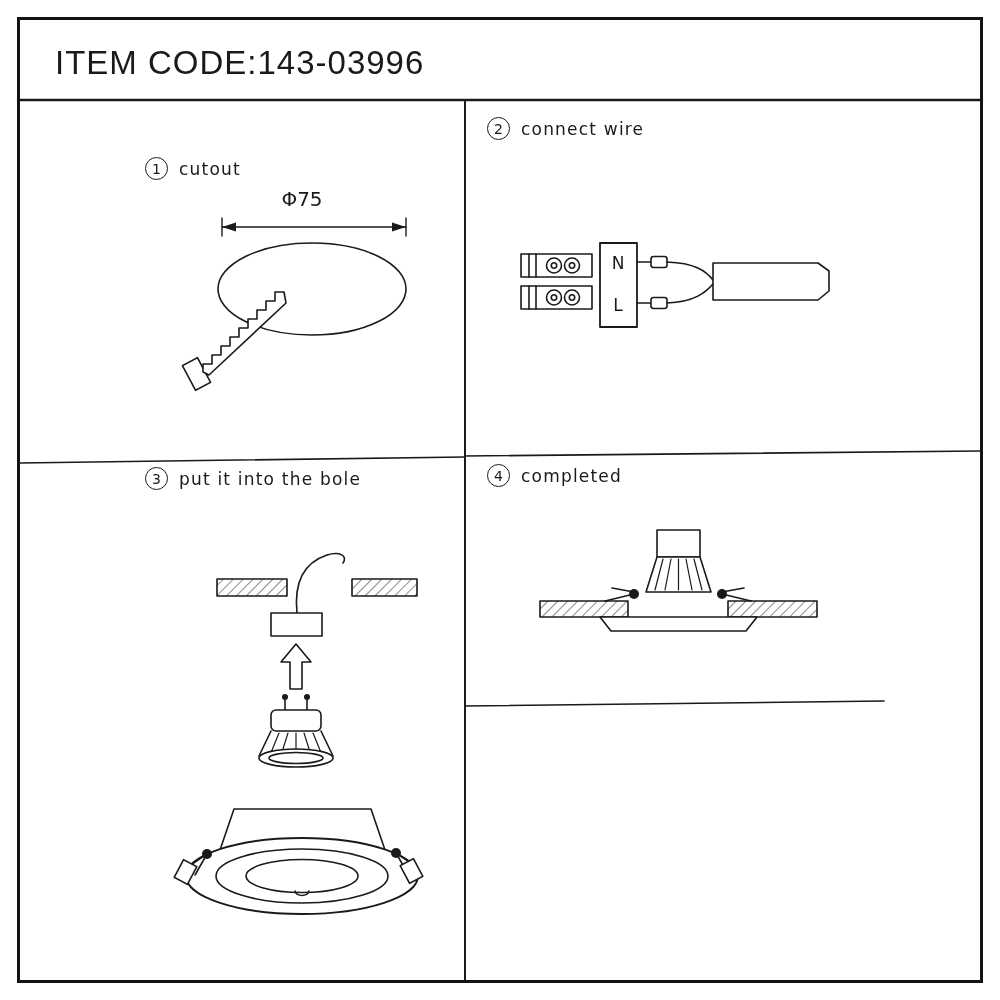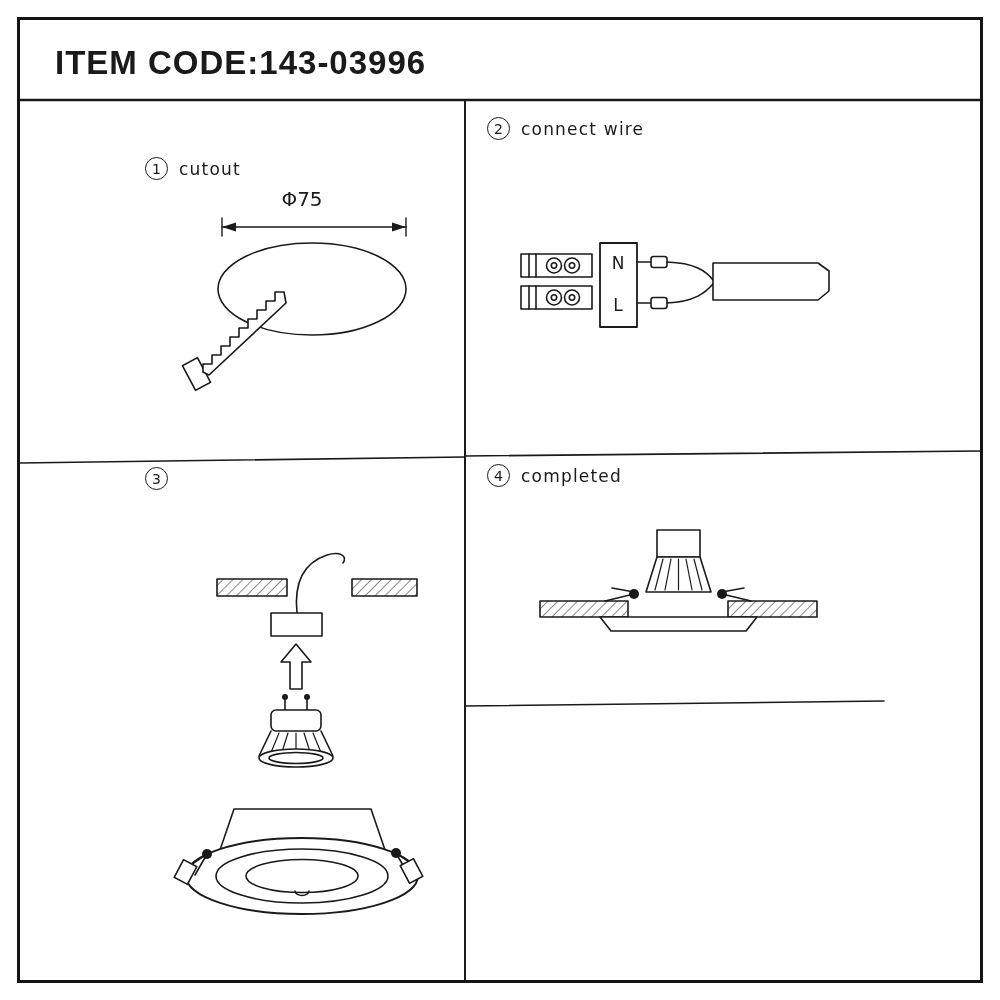"ITEM CODE:143-03996" .title { font-weight: bold -> normal }
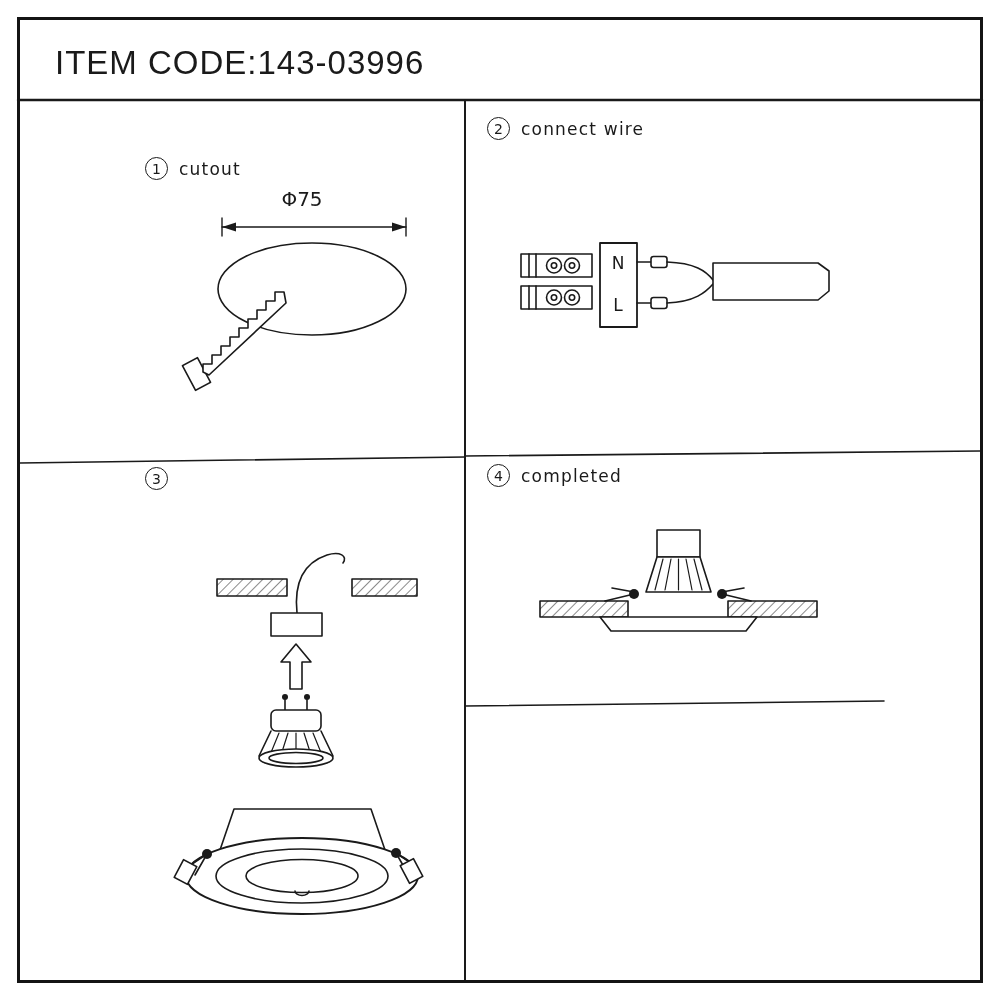"put it into the bole" span.lbl { html: none -> <span>put it into the bole</span> }
